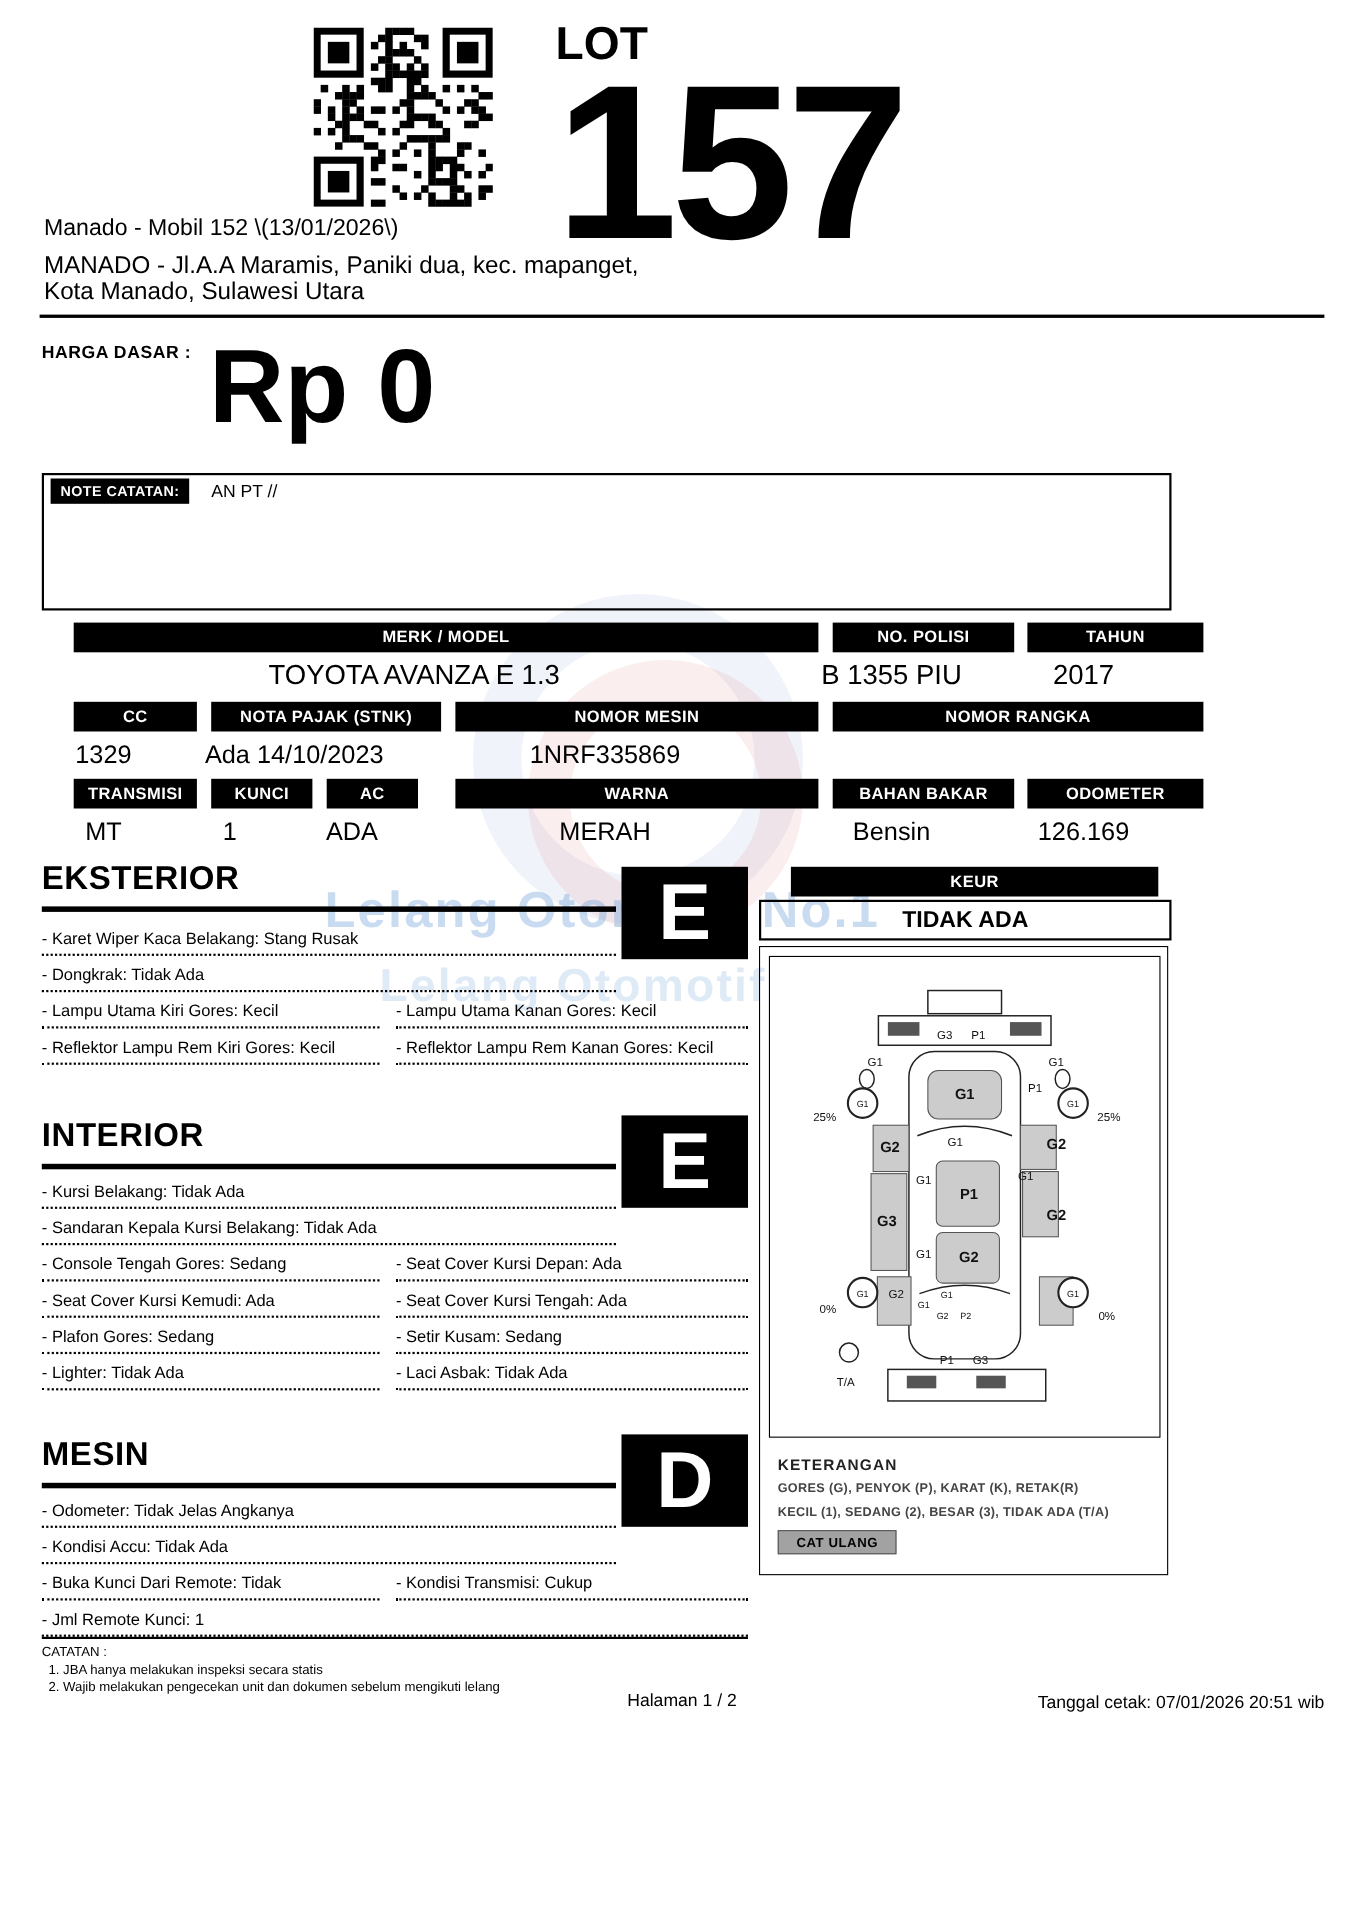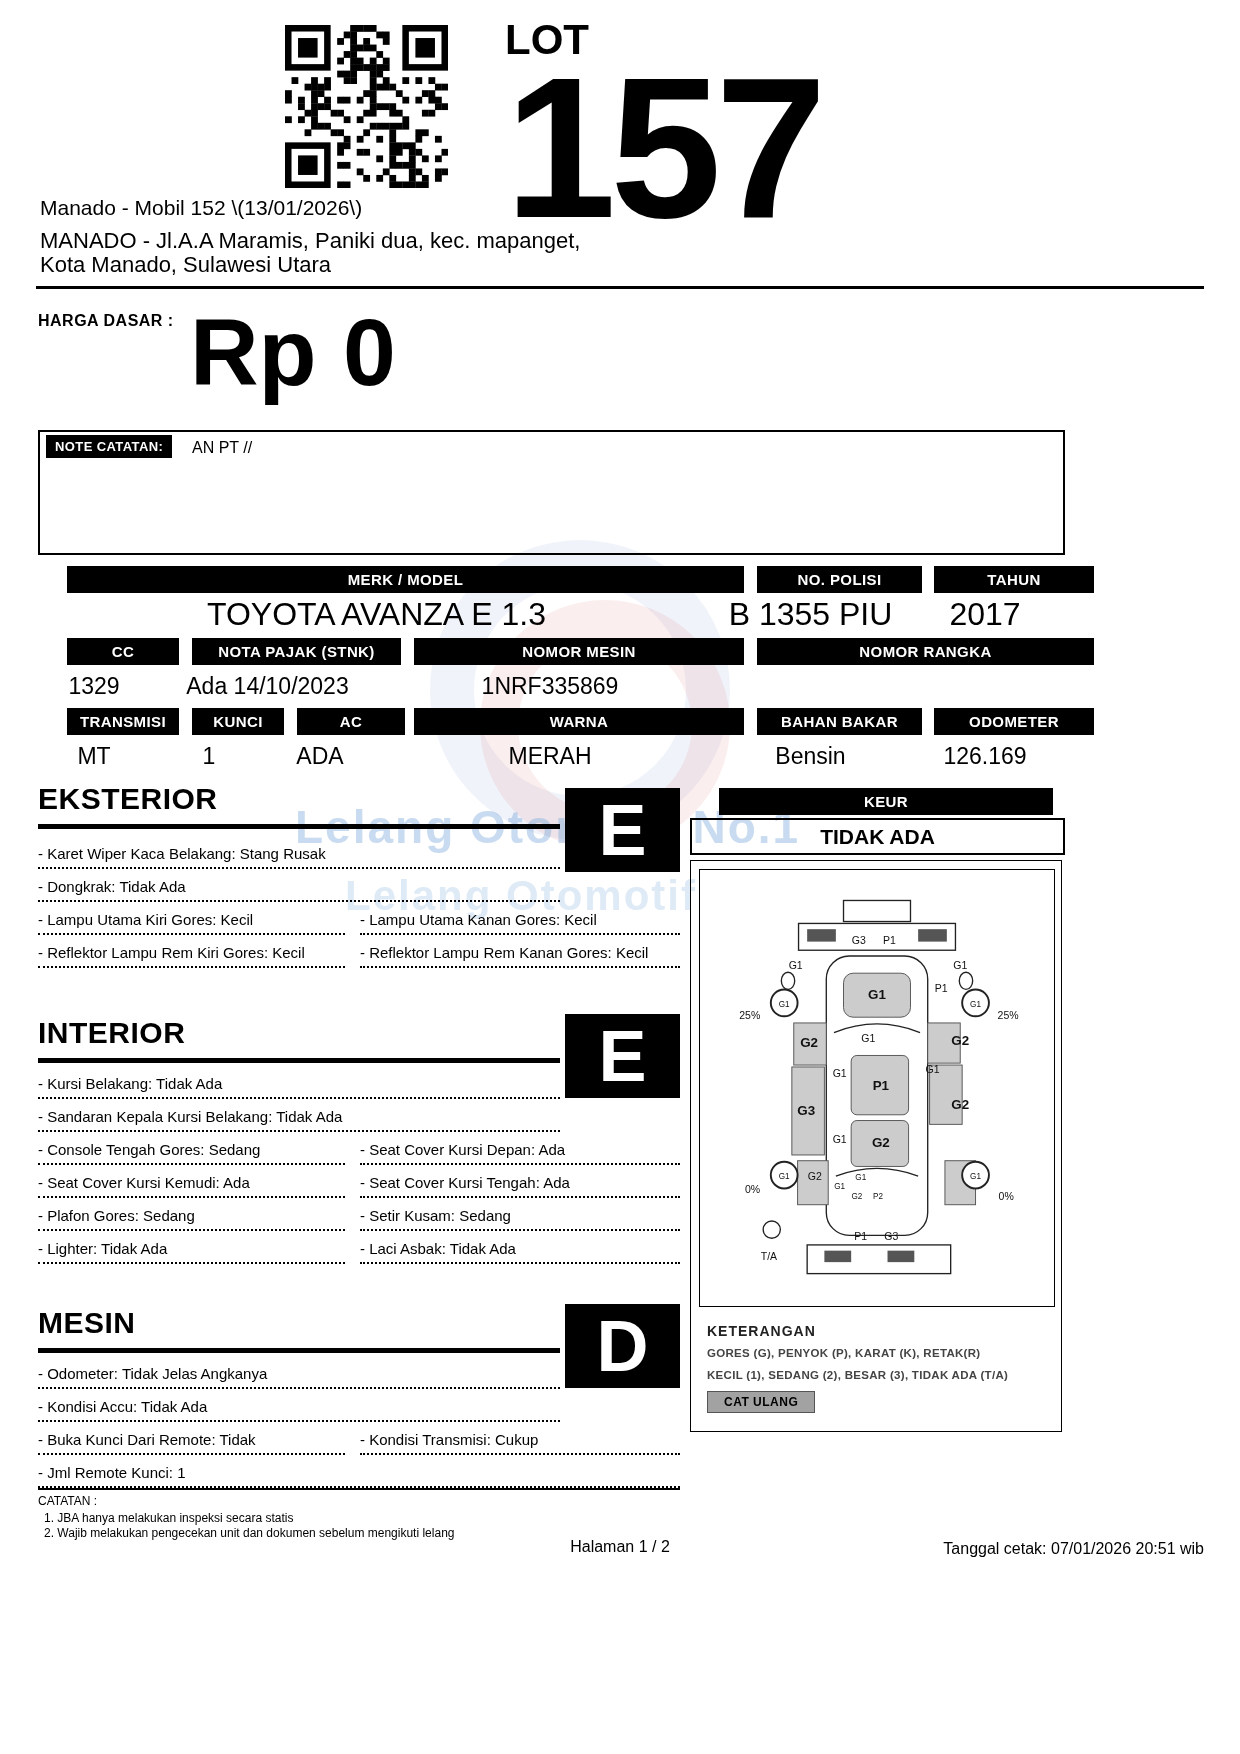"TOYOTA AVANZA E 1.3" .v24 { font-size: 32px -> 25px }
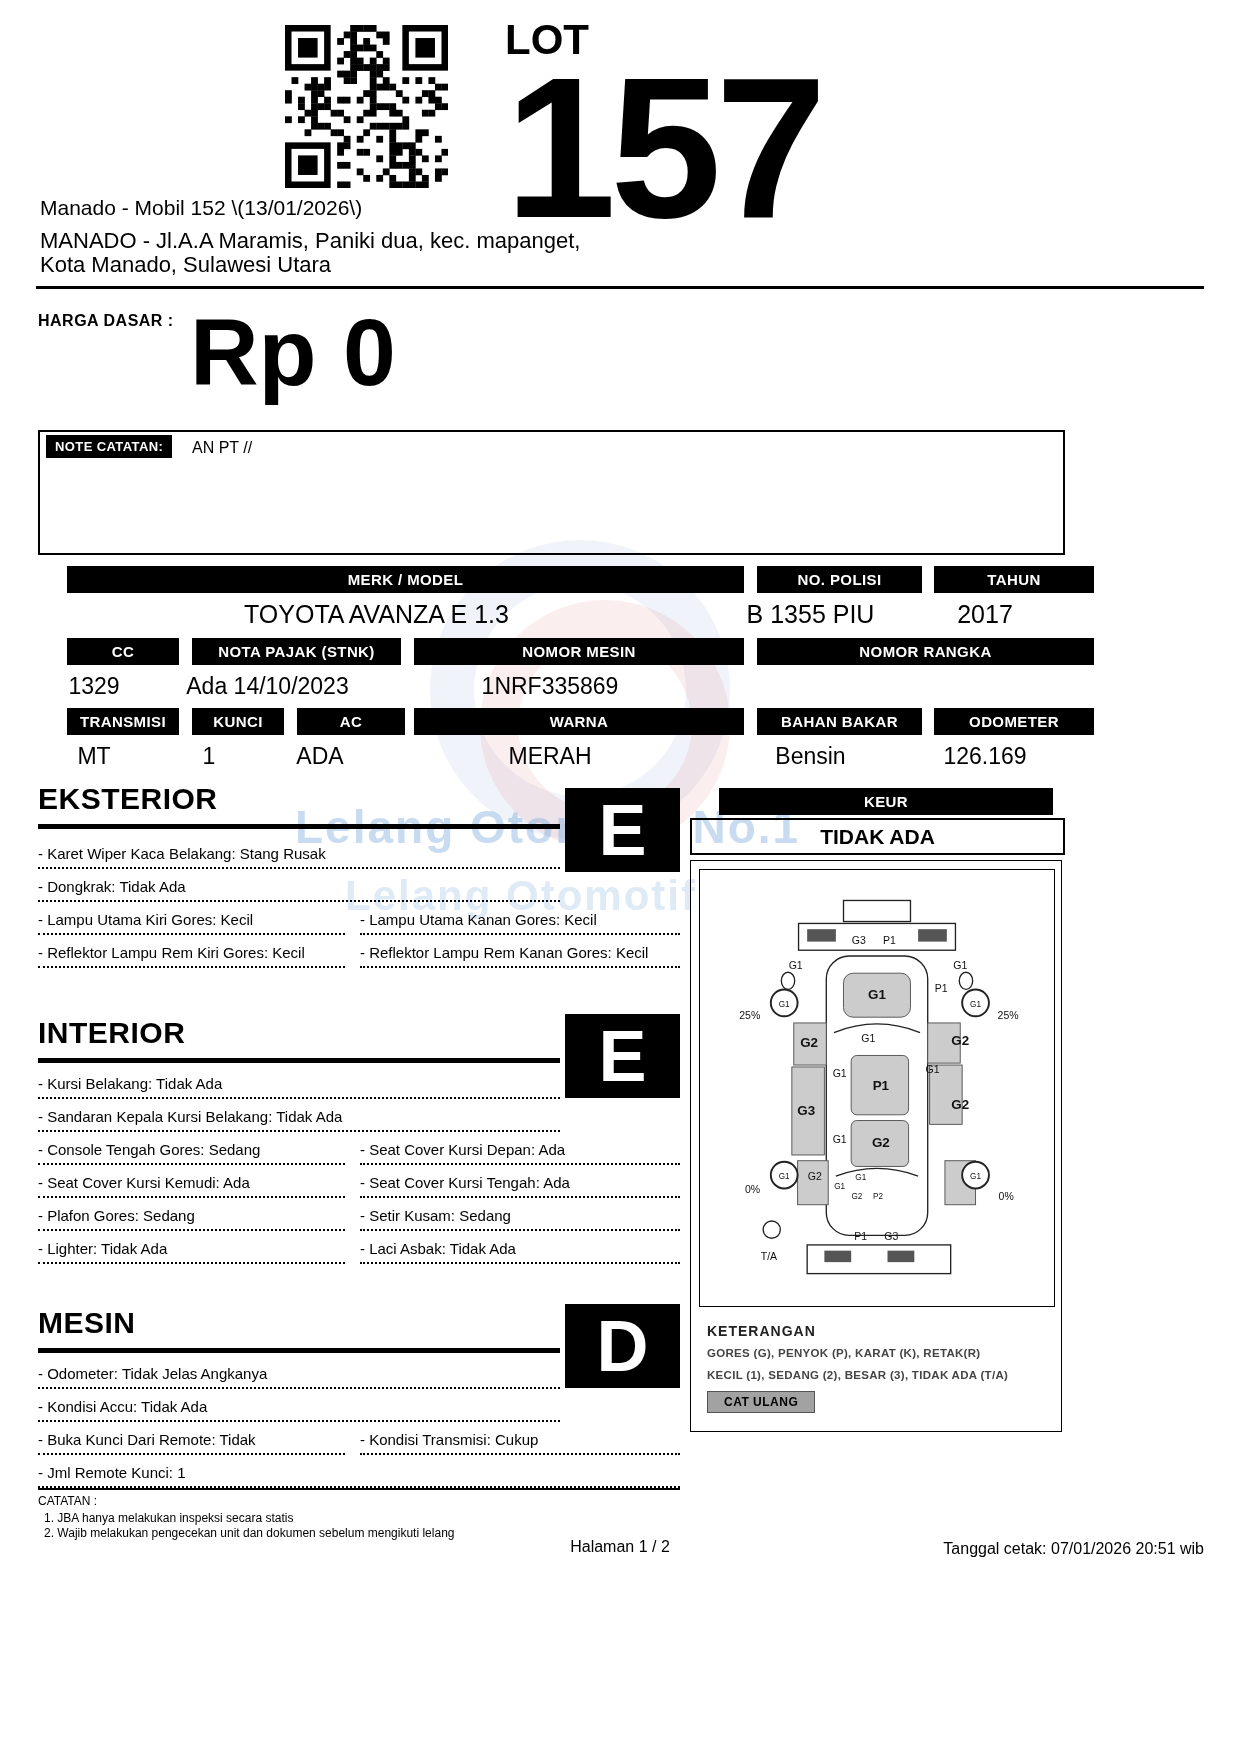"AC" .h-ac { width: 108px -> 83px }
